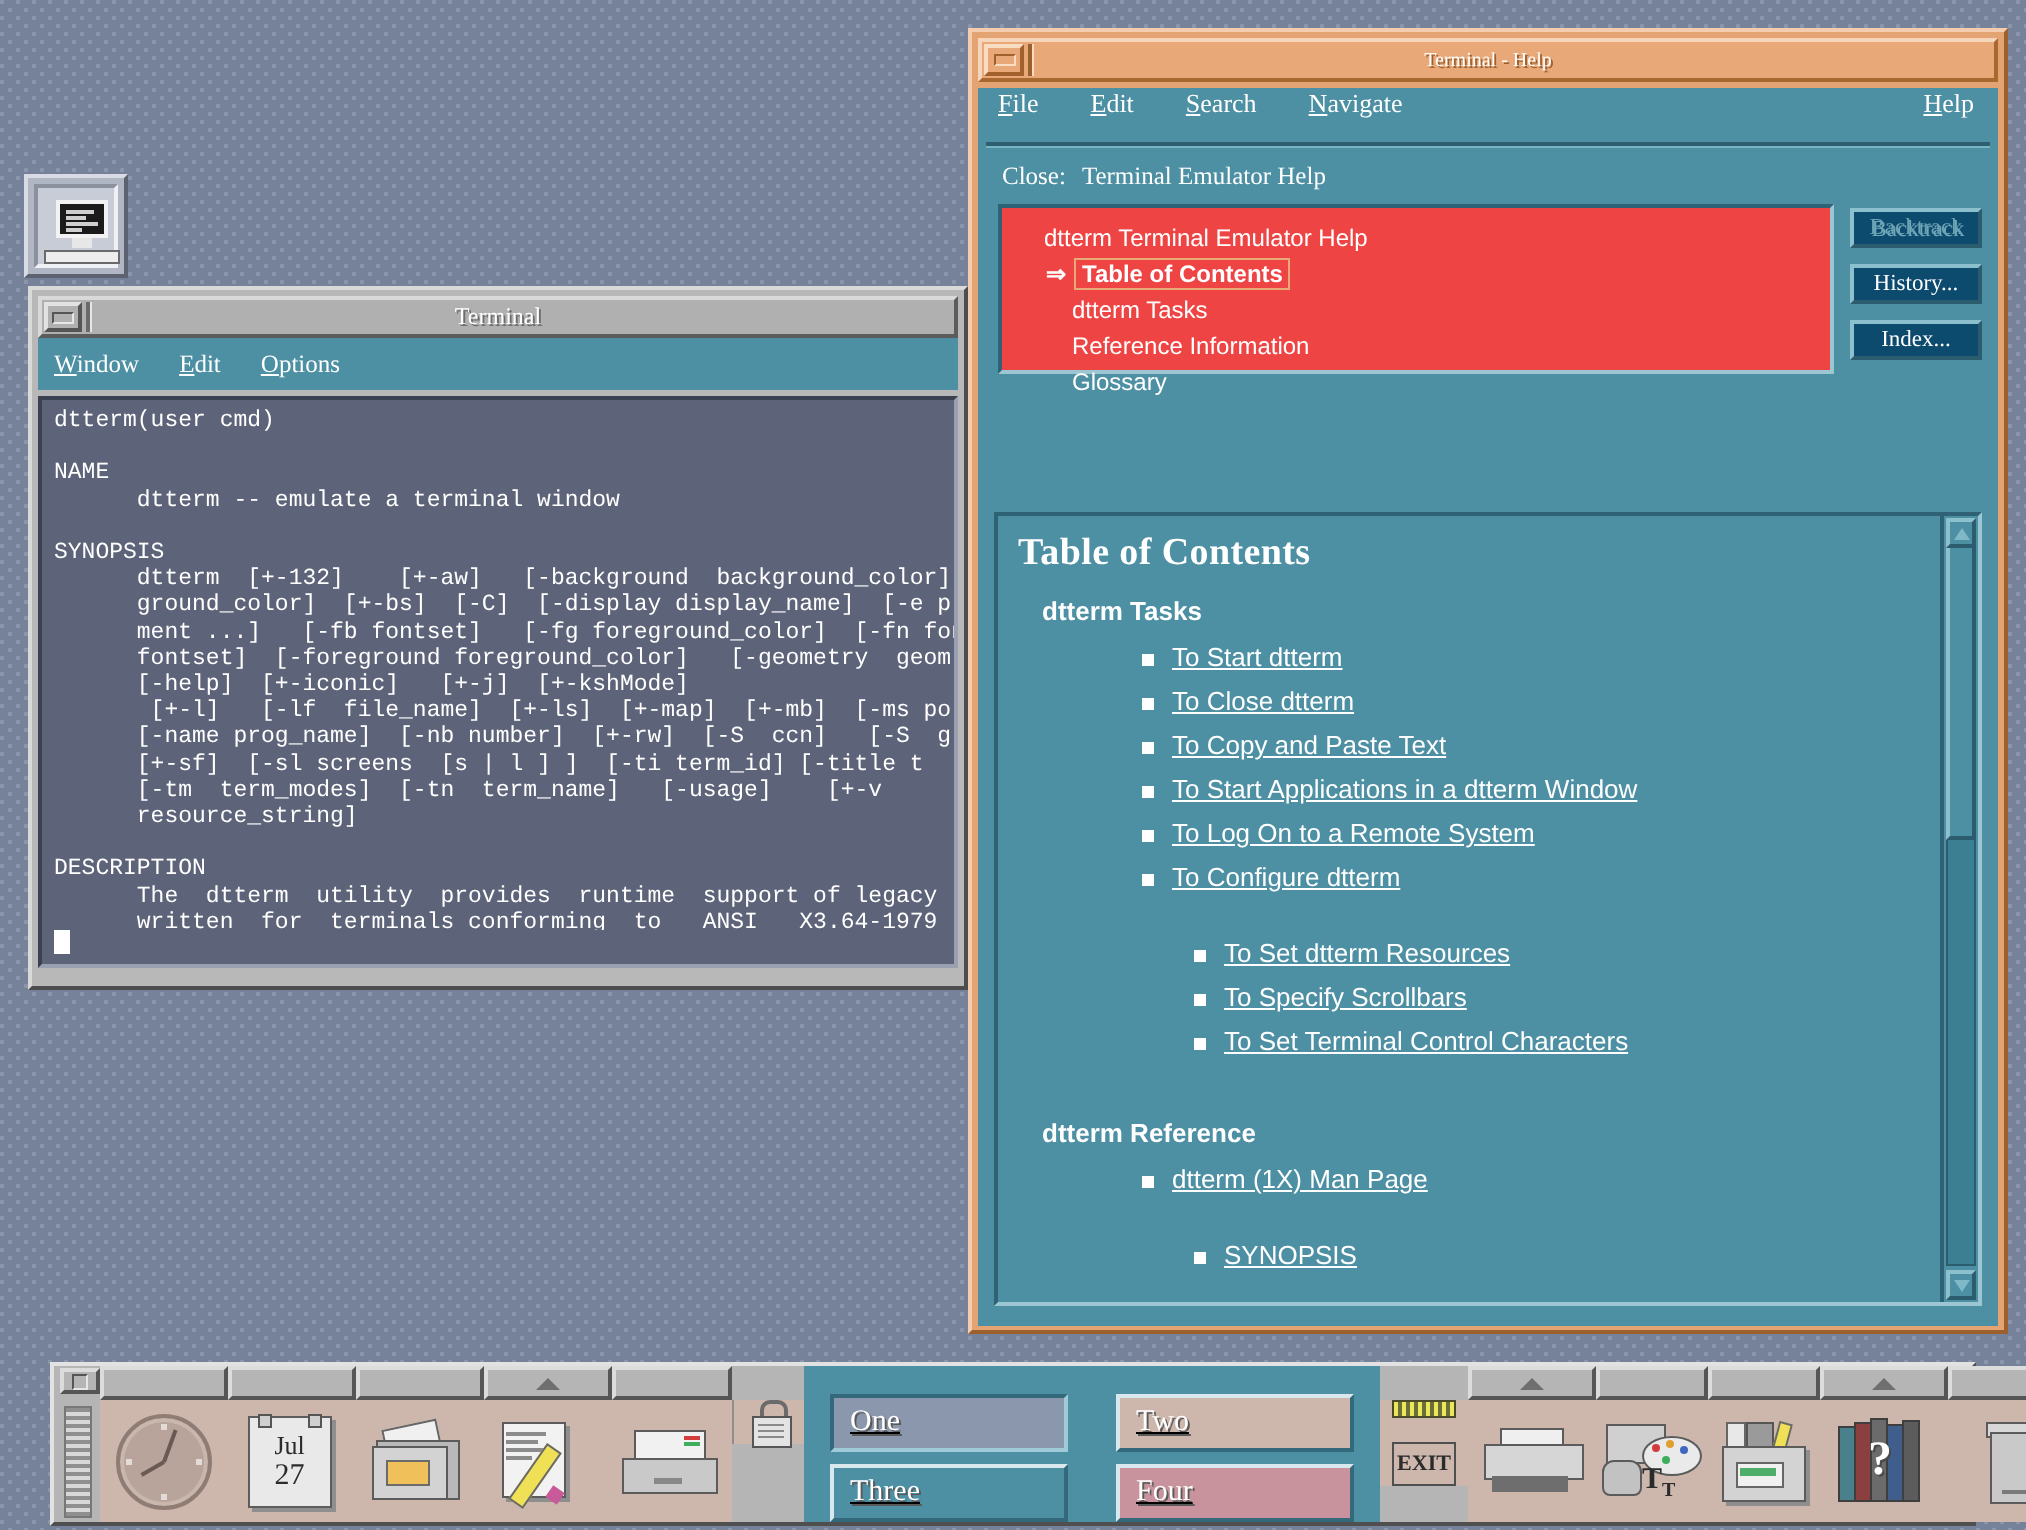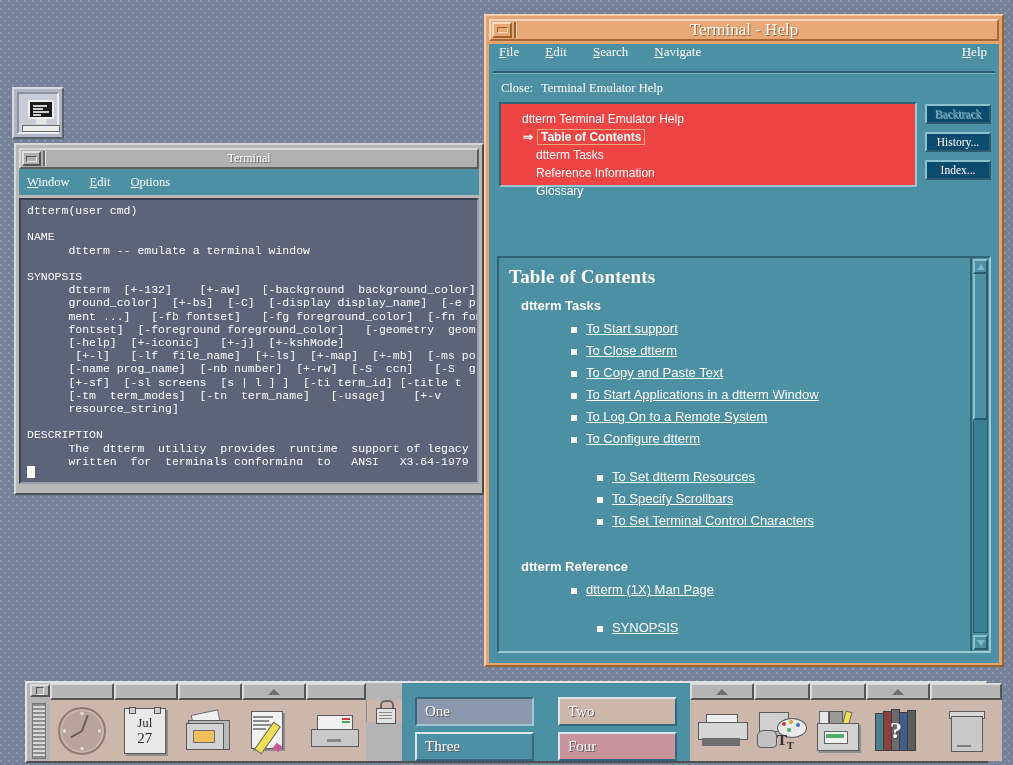"Terminal - Help" #help-title .ttxt { font-size: 17px -> 10px }
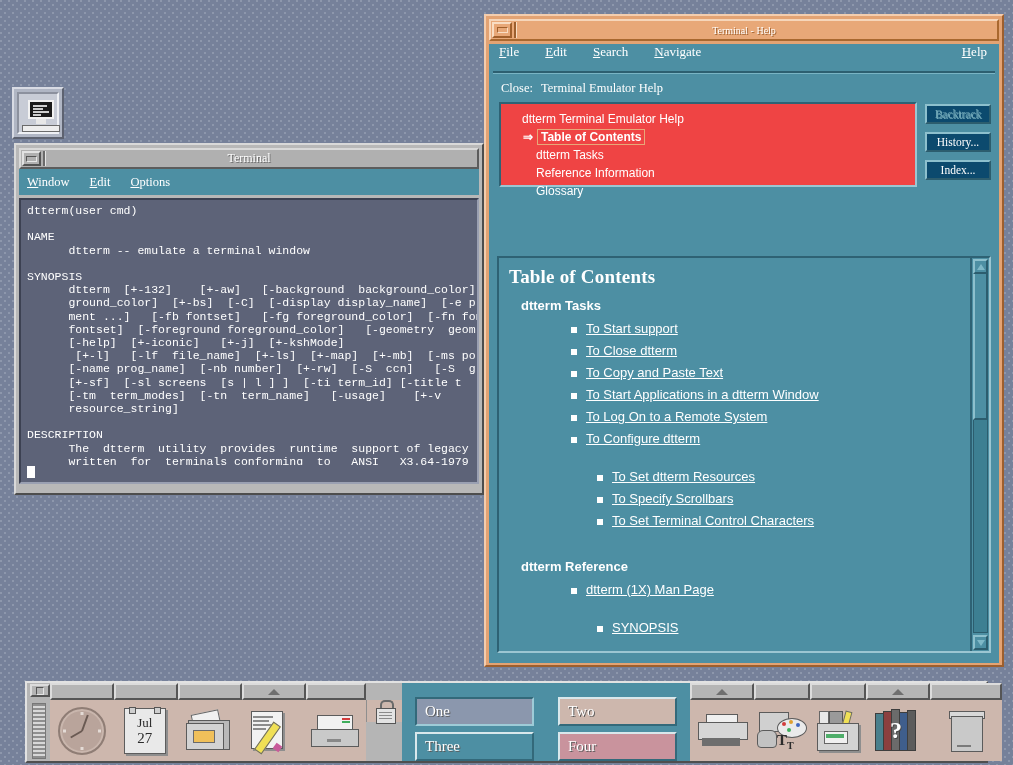"To Start support" span.lk { text: support -> dtterm }
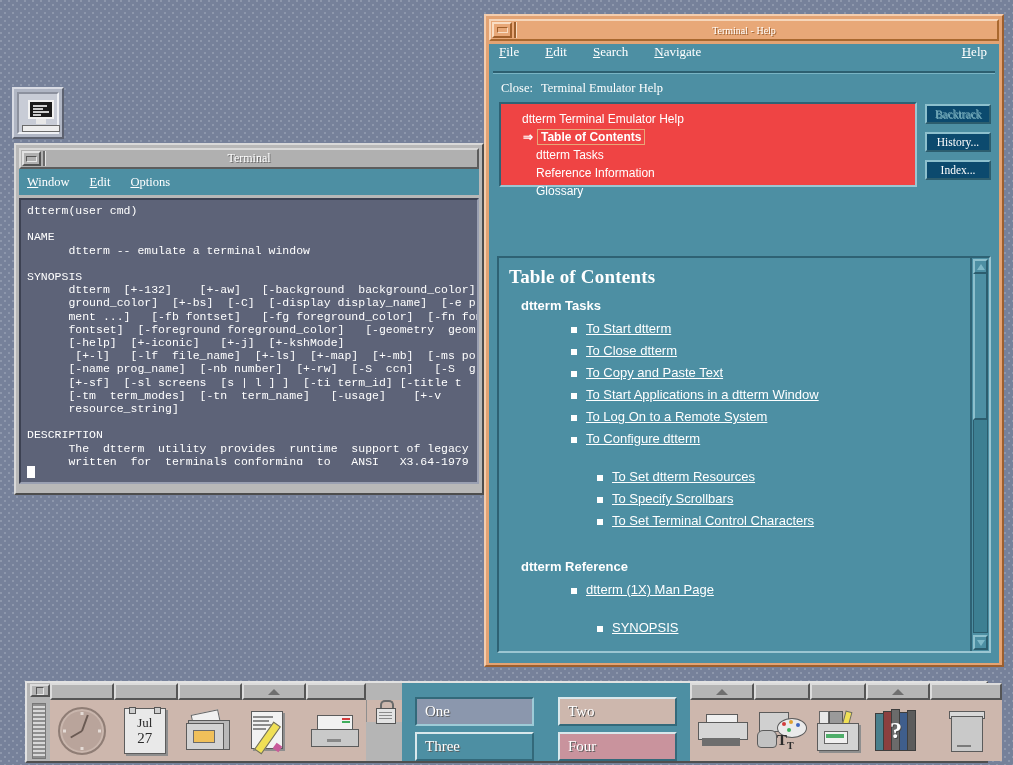"One" #switch .grid { text-decoration: none -> underline }
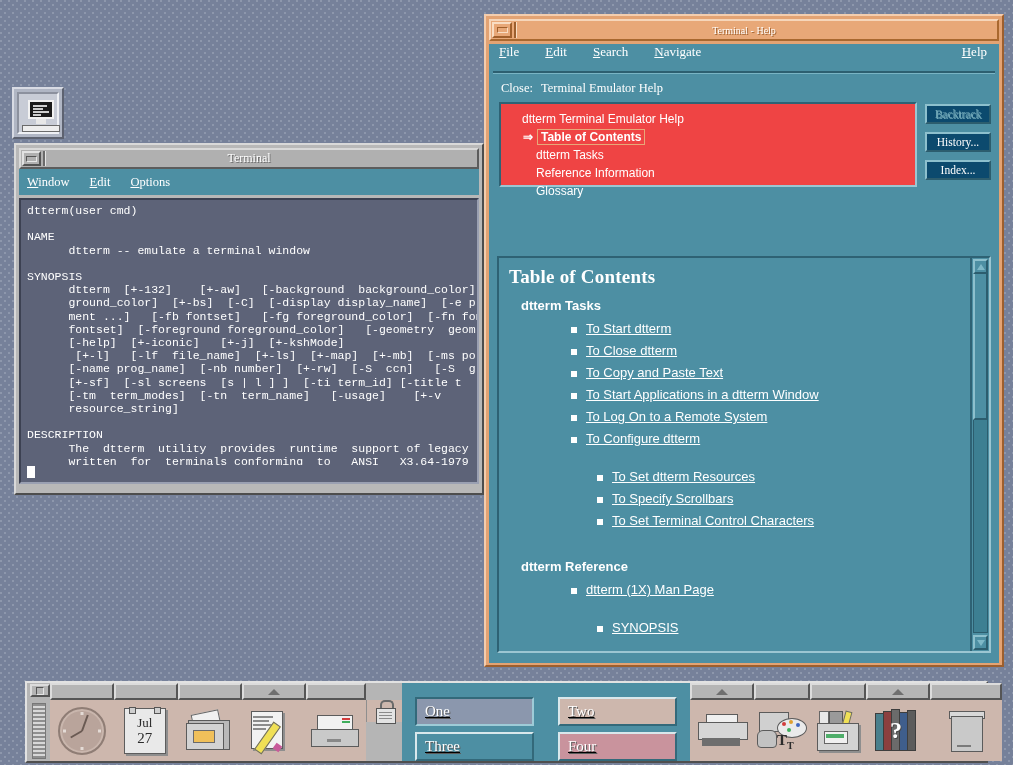"EXIT" div.psec { html: none -> <div> <div></div> <div> <div></div> <div>EXIT</div> </div> </div> }
